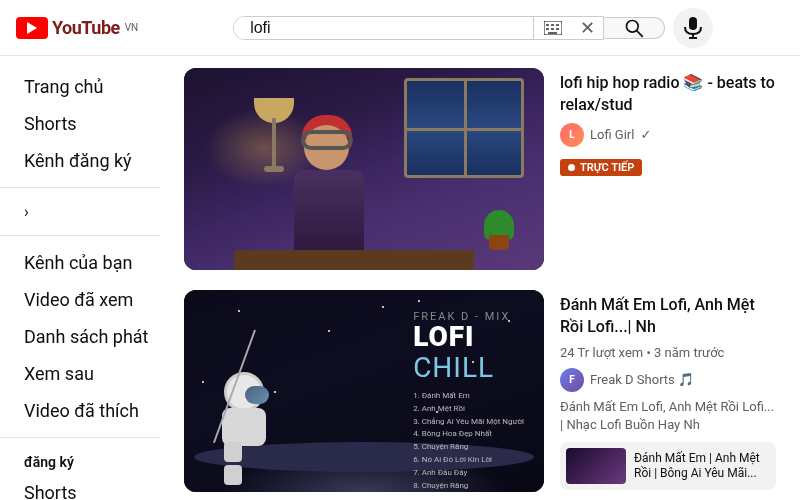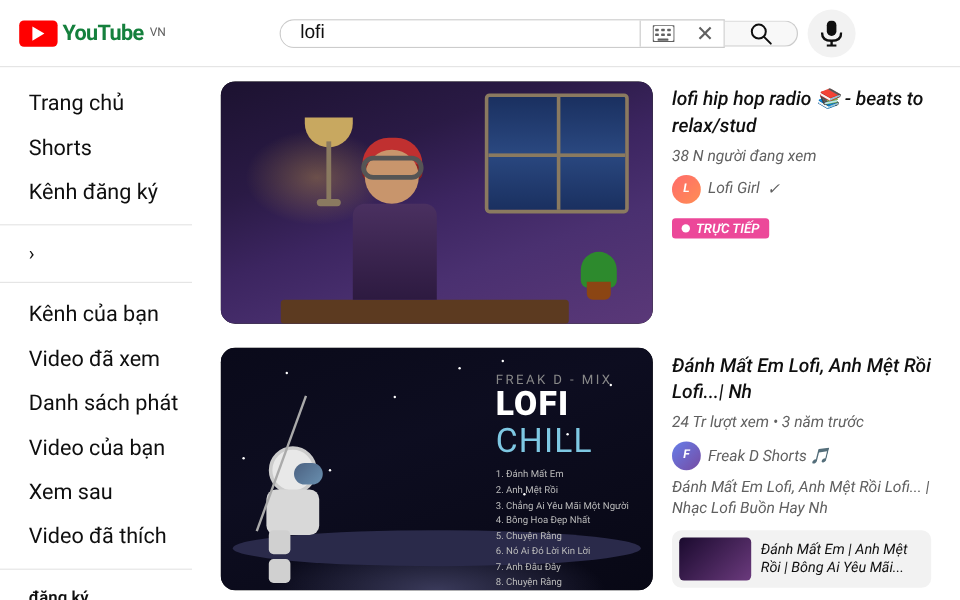"YouTube" .yt-wordmark { color: #15803d -> #7f1d1d }
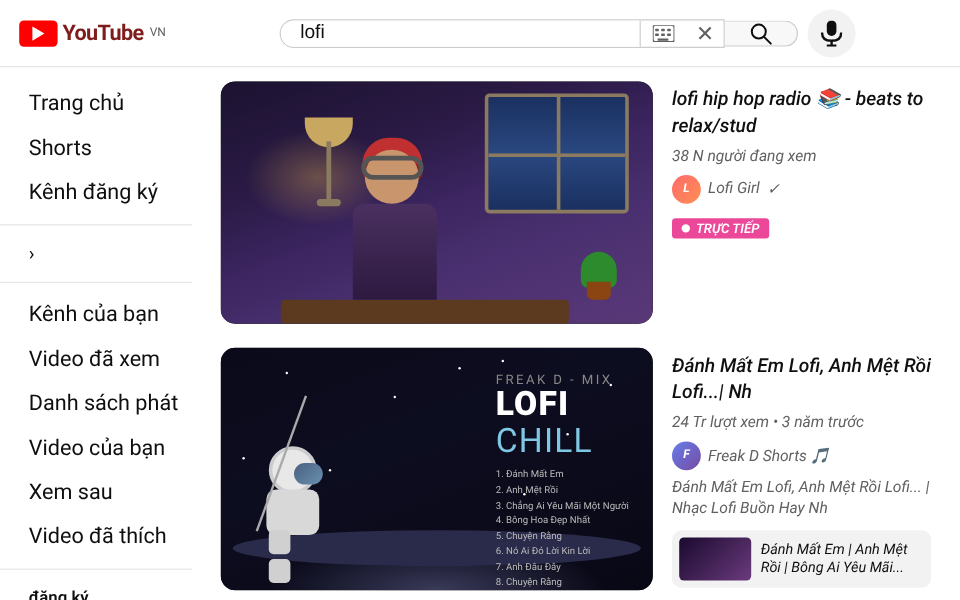"lofi hip hop radio 📚" .video-info { font-style: italic -> none }
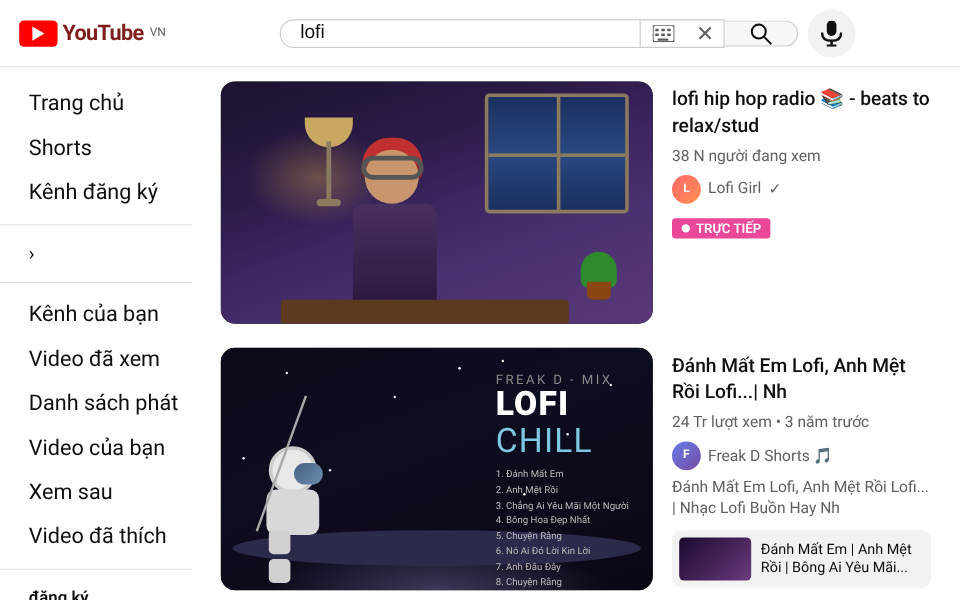"38 N người đang xem" div.video-meta { html: <div>38 N người đang xem</div> -> none }
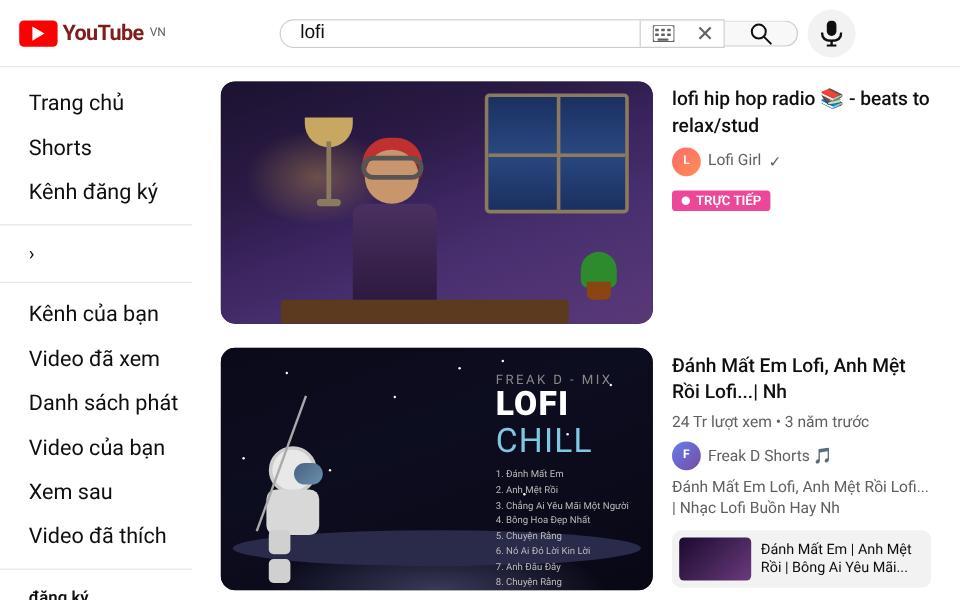"TRỰC TIẾP" .live-badge { background: #ec4899 -> #c2410c }
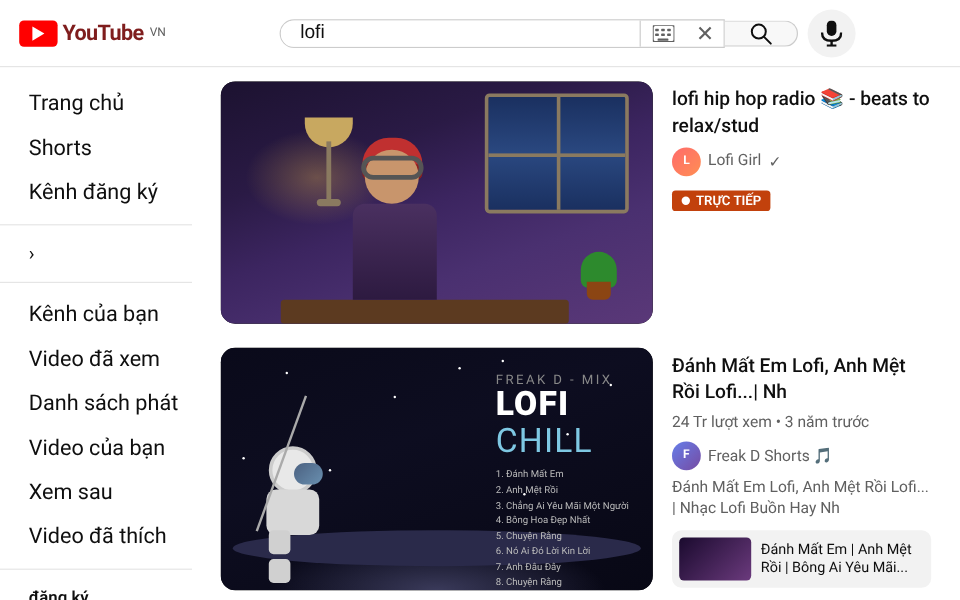"Video của bạn" div.sidebar-item { html: <div> <span>Video của bạn</span> </div> -> none }
